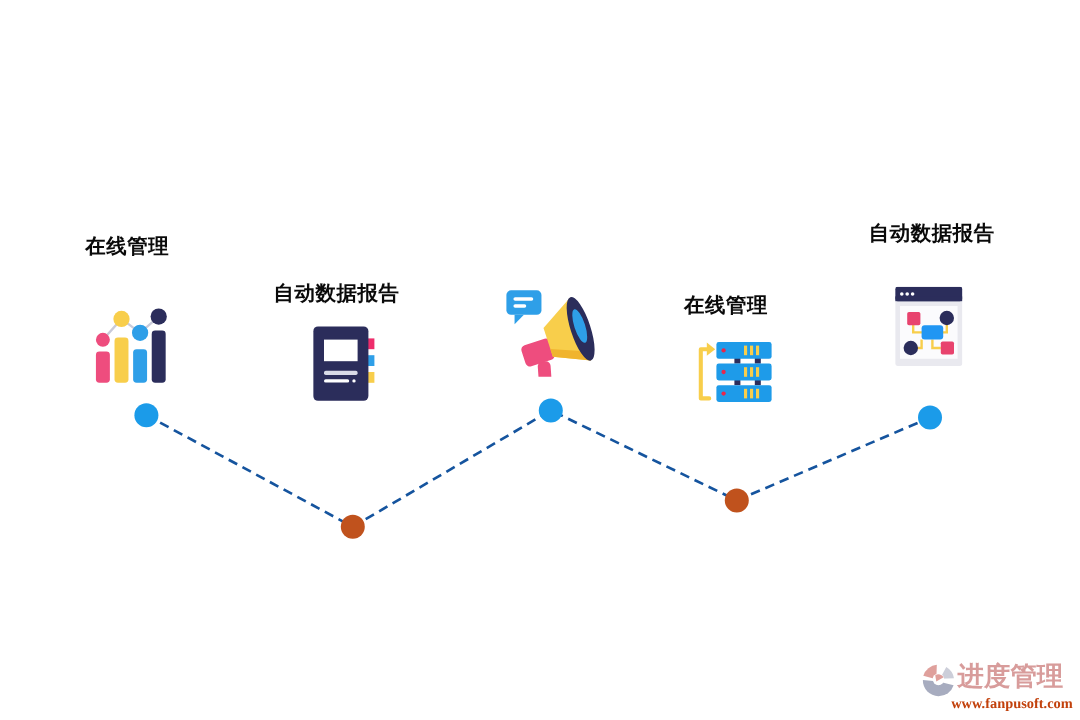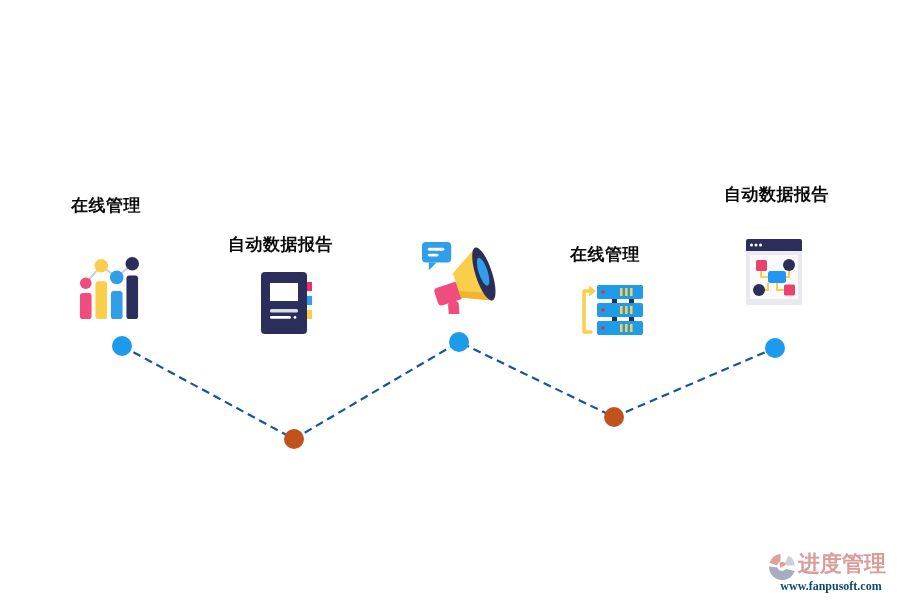"www.fanpusoft.com" .logo-url { color: #0c4a6e -> #c2410c; text-align: center -> right }
